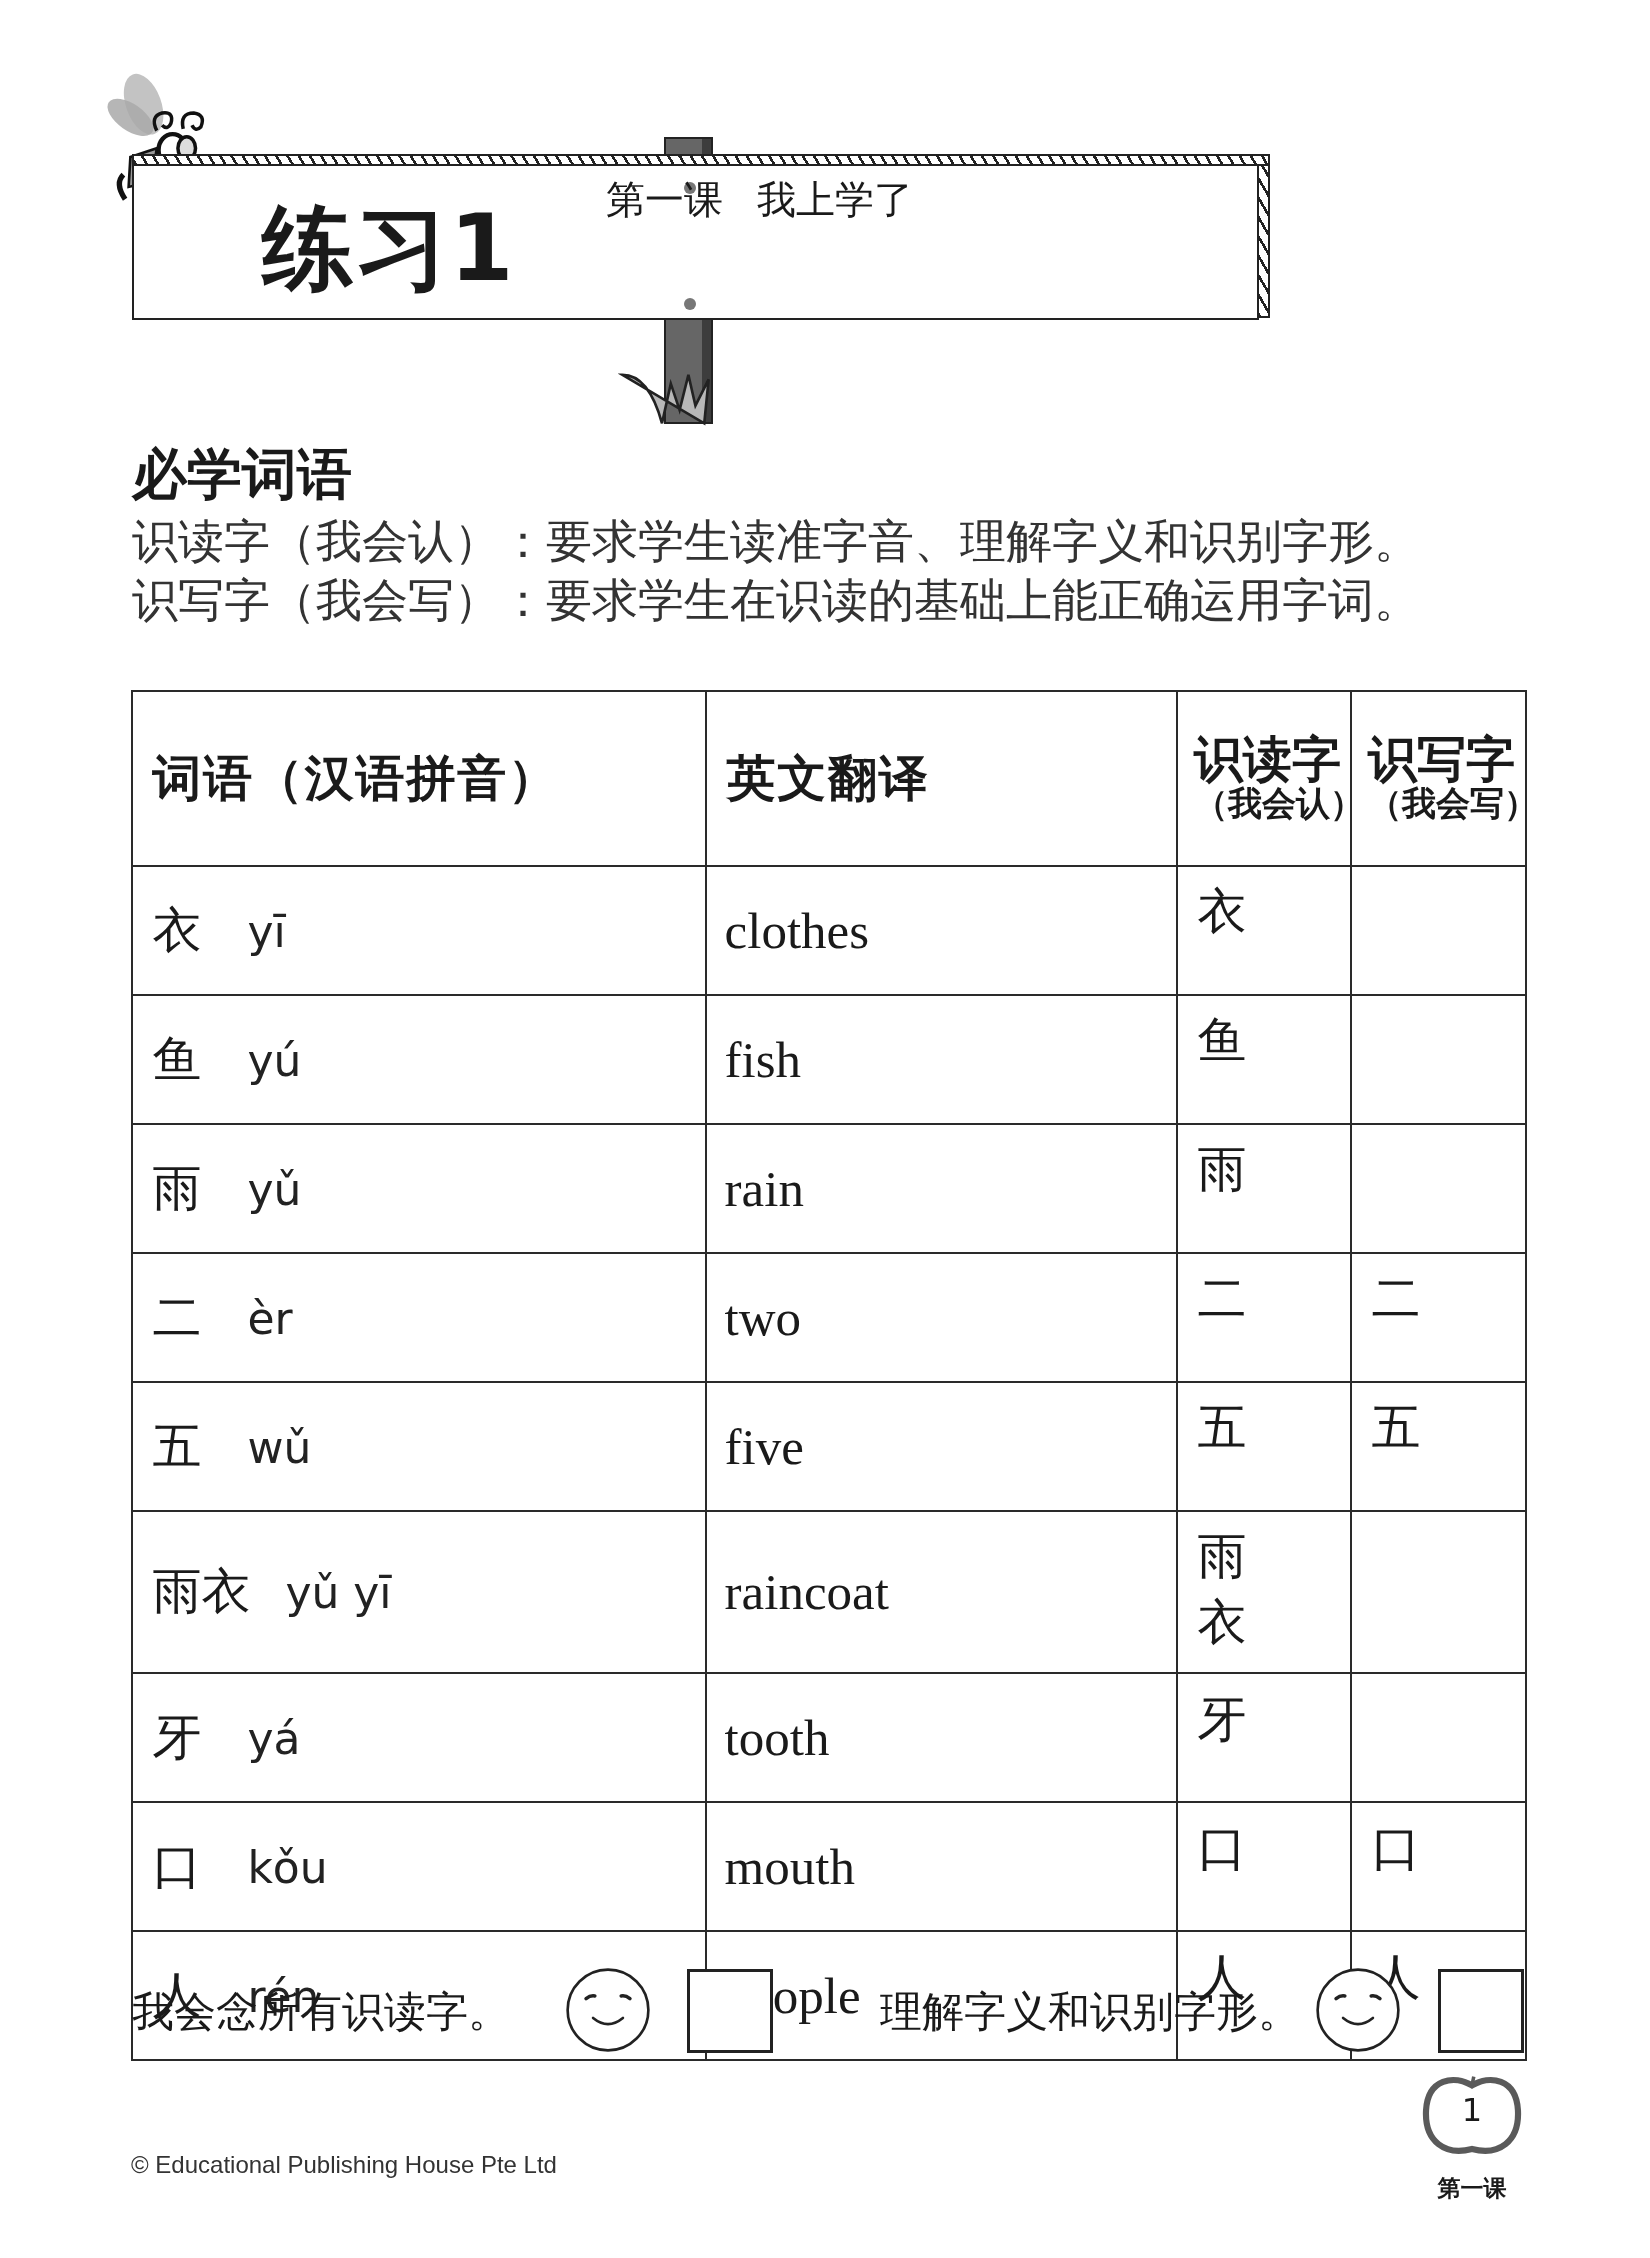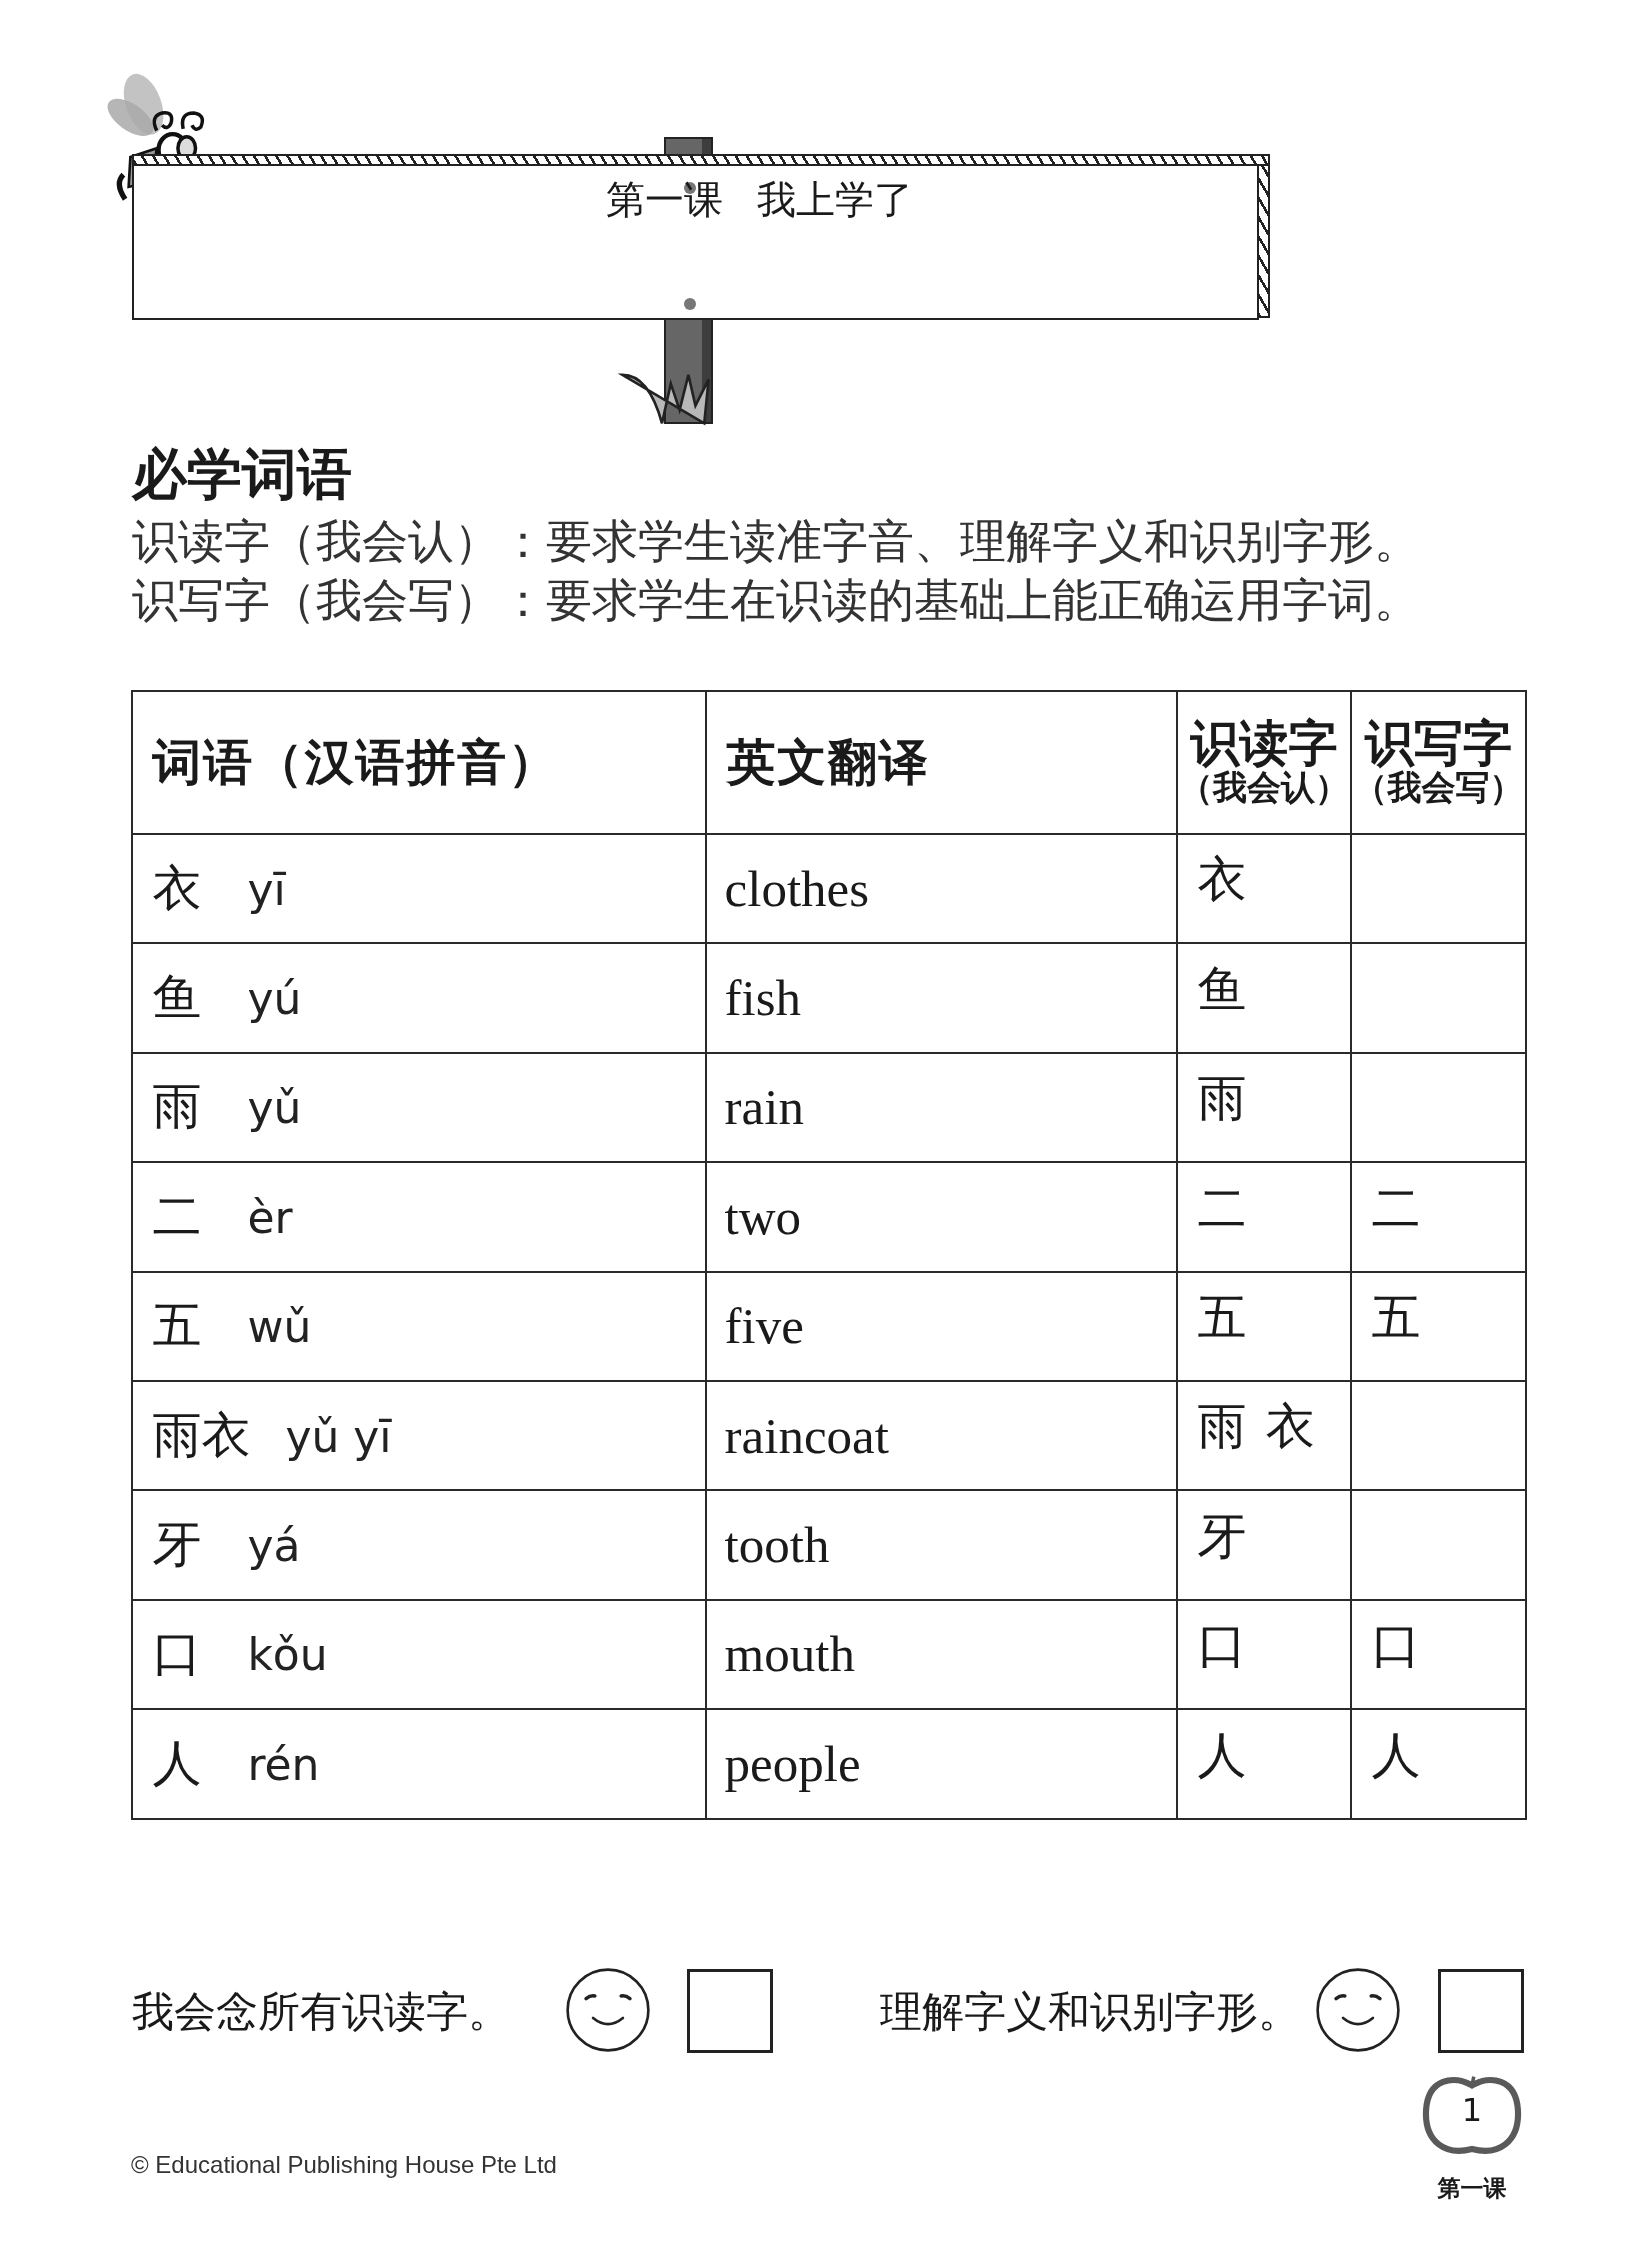"练习1" div.sign-title { html: none -> <div>练习1</div> }
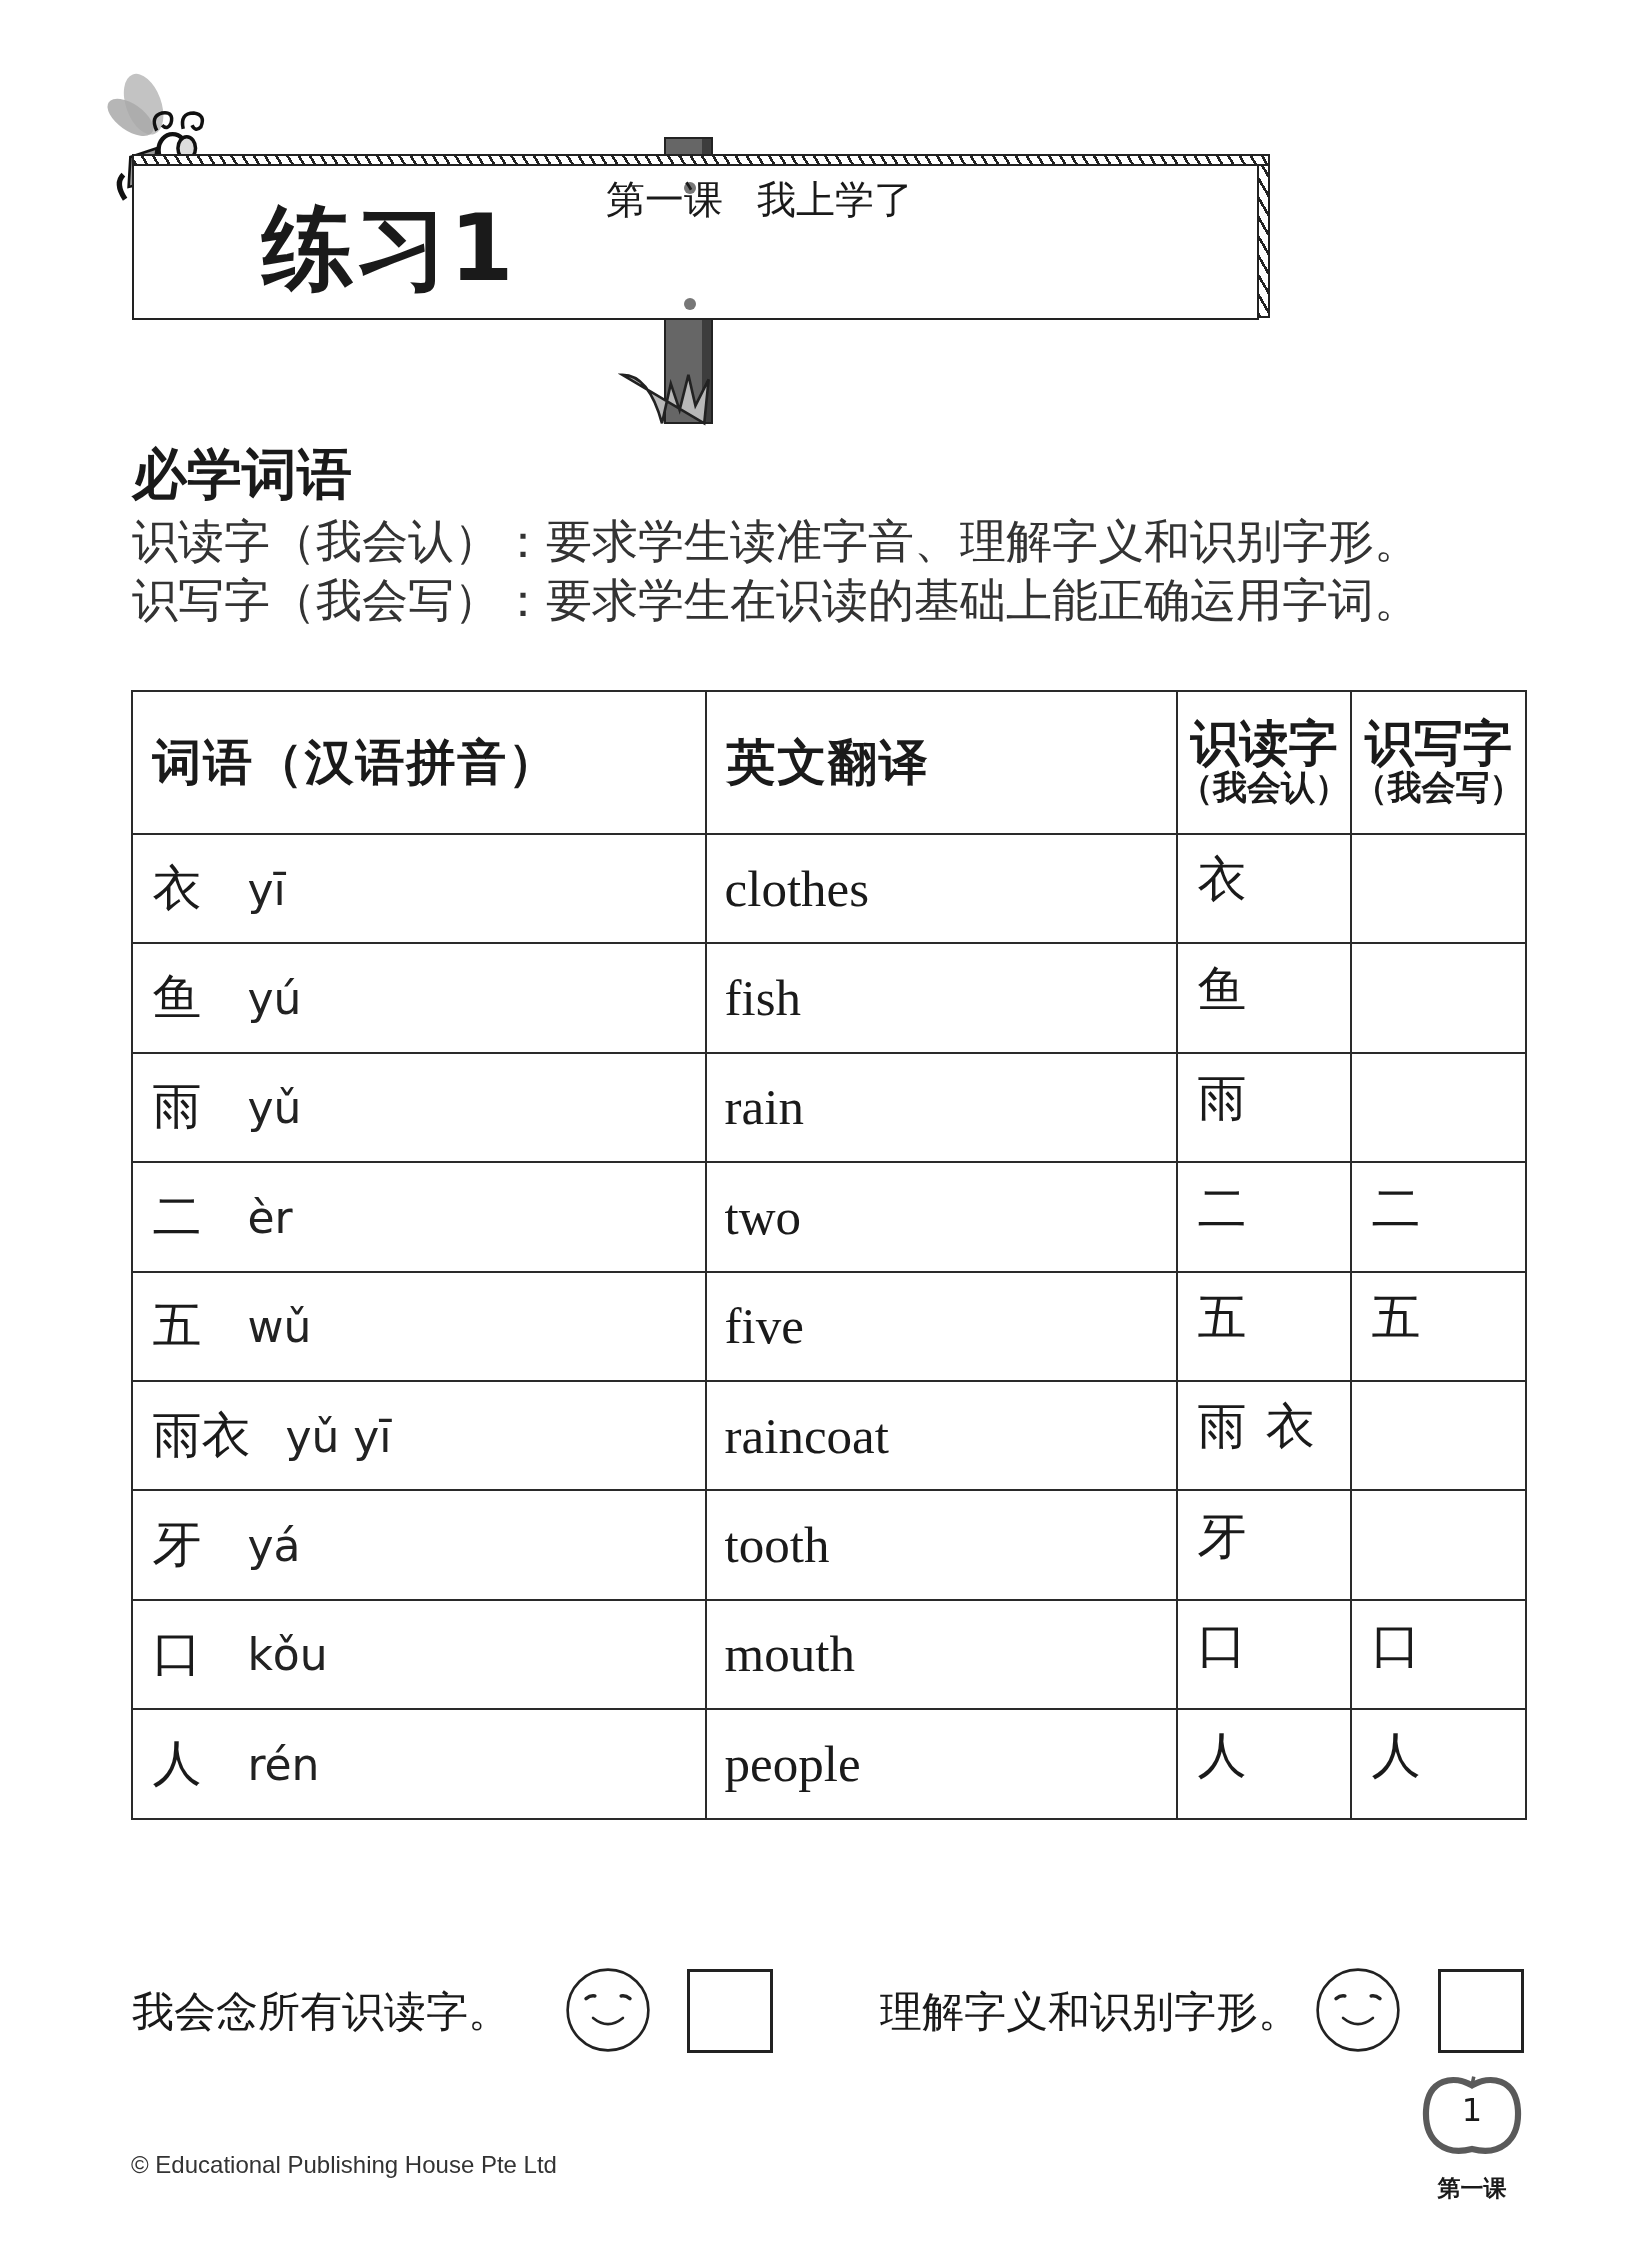"词语（汉语拼音）" table.vocab td, table.vocab th { padding: 0 -> 16px }
